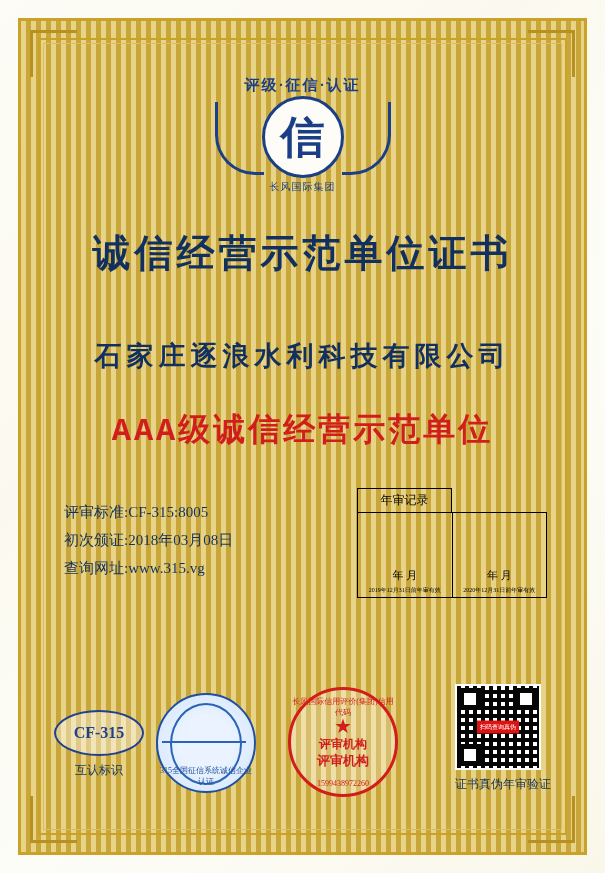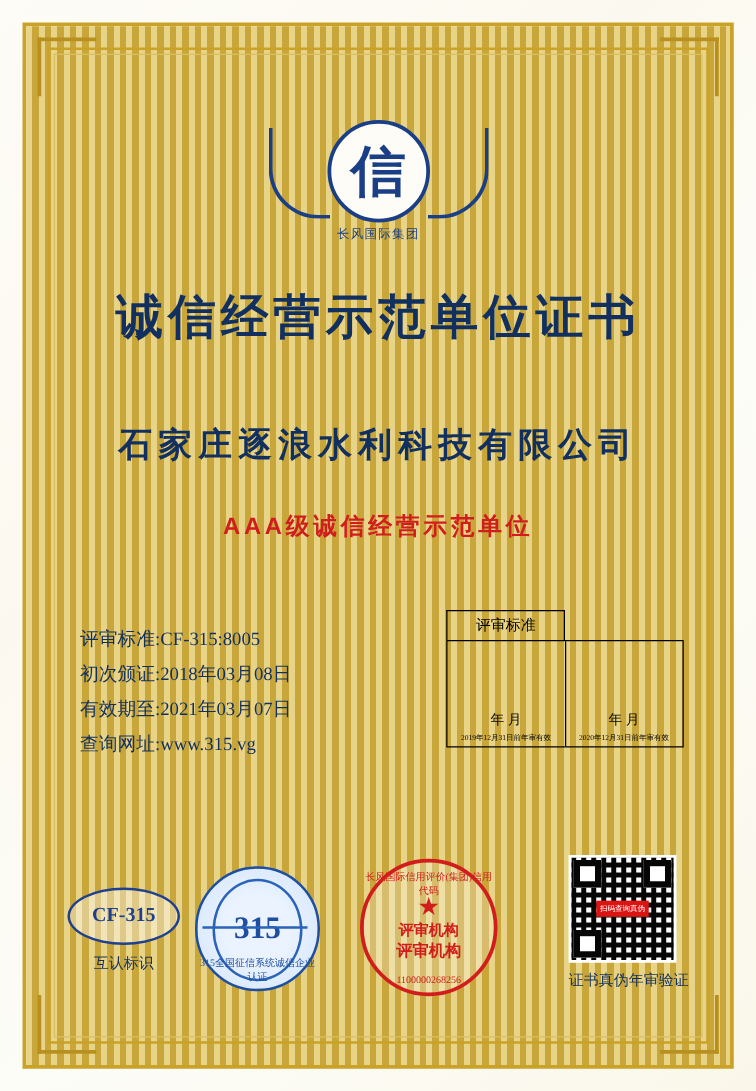"评级·征信·认证" div.logo-top-text { html: none -> <div>评级·征信·认证</div> }
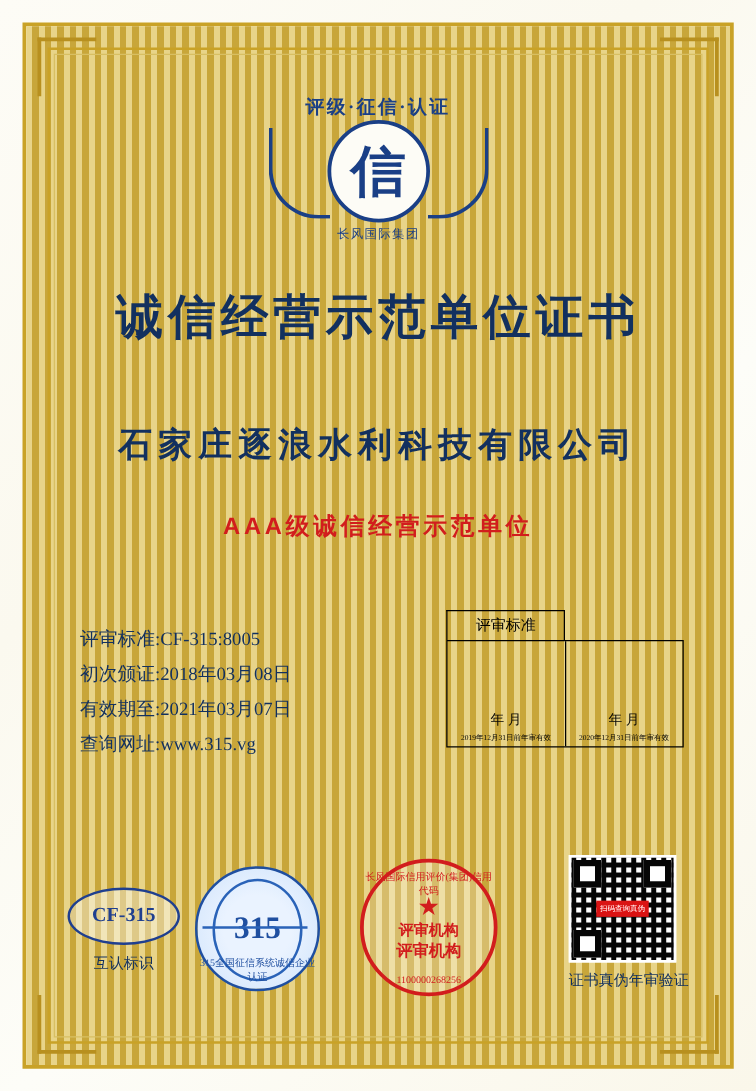"AAA级诚信经营示范单位" .grade { font-family: Liberation Sans, sans-serif -> Liberation Mono, monospace; font-size: 19px -> 32px }
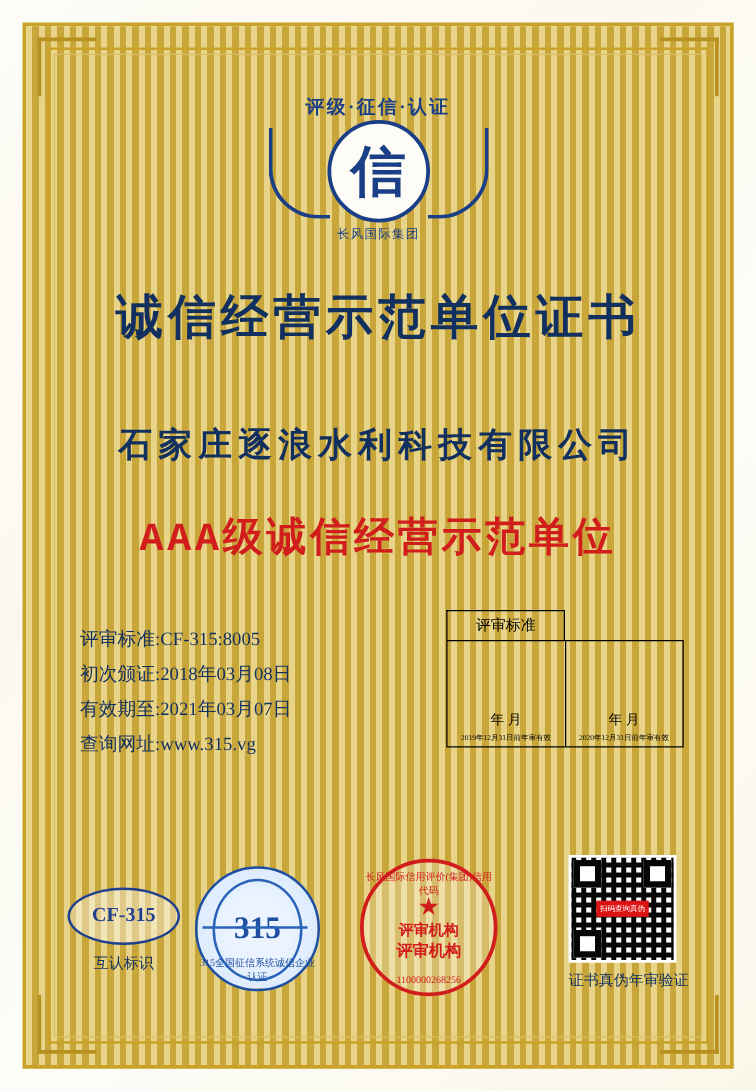"评审标准" div.review-title { text: 评审标准 -> 年审记录 }
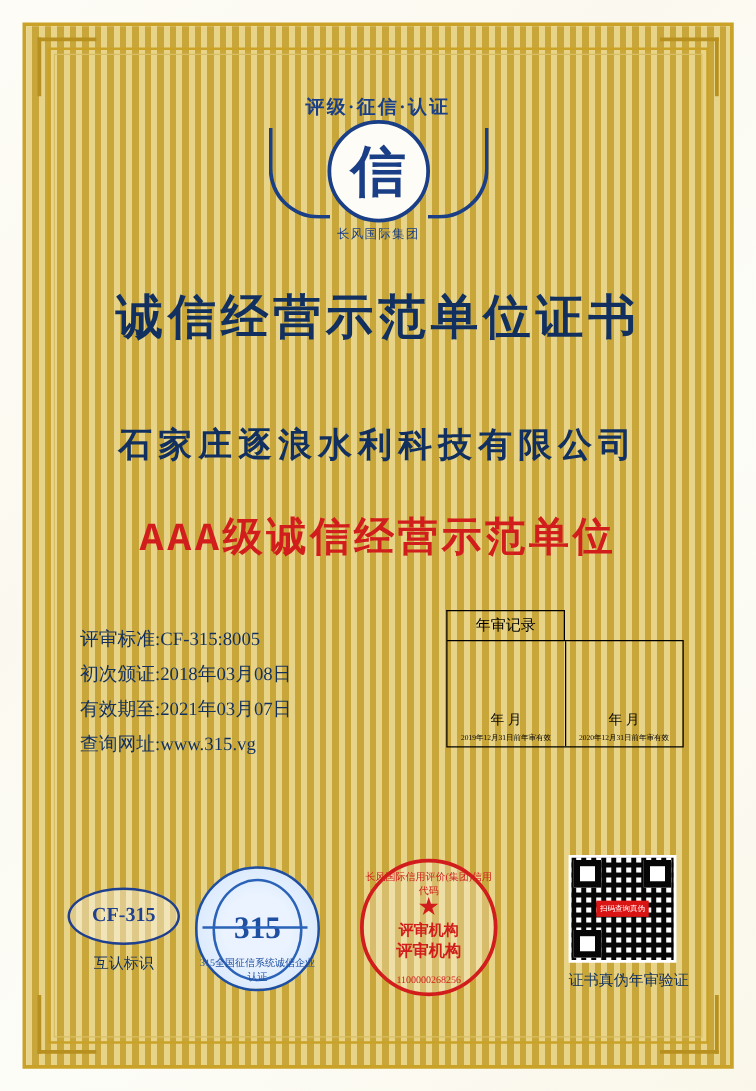"有效期至:2021年03月07日" div { html: <div>有效期至:2021年03月07日</div> -> none }
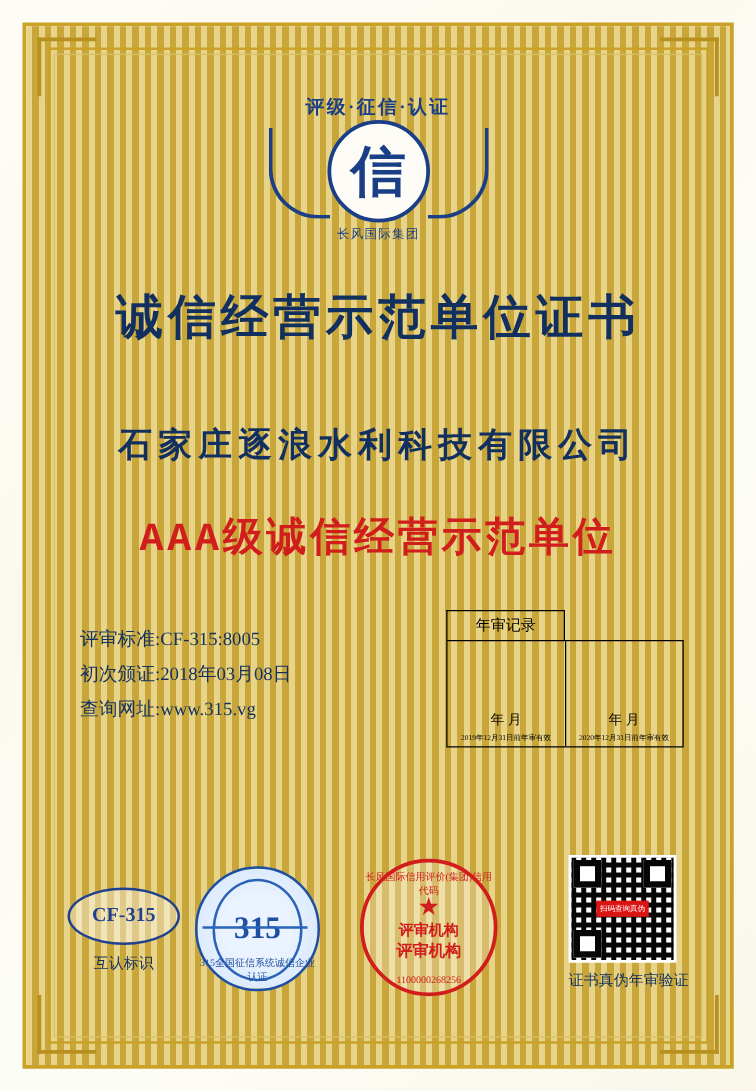"315" div.globe-num { html: <div>315</div> -> none }
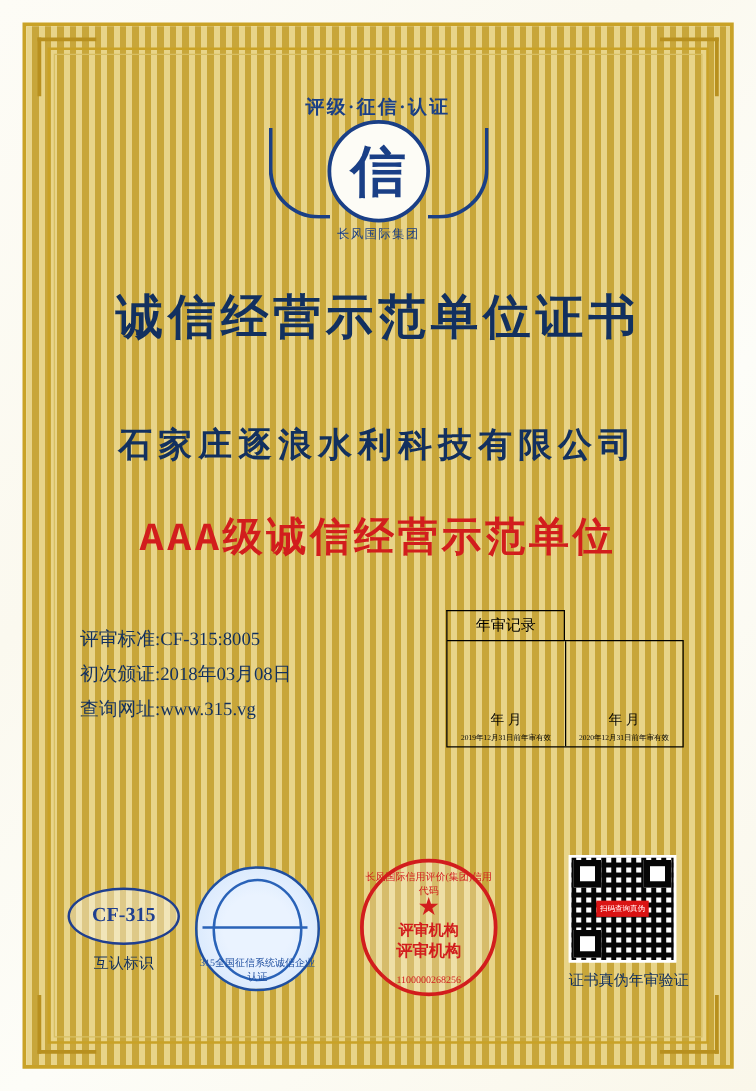"1100000268256" div.code { text: 1100000268256 -> 1599438972260 }
